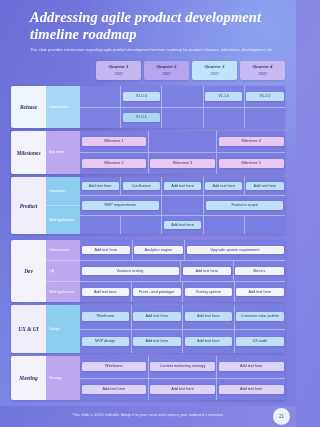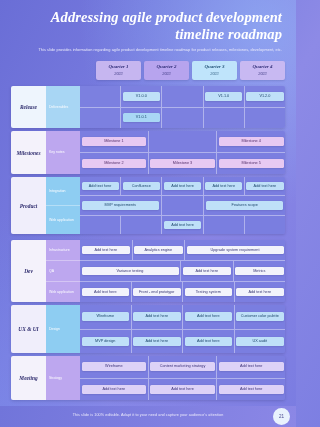"Addressing agile product development" .header { padding: 9px 14px 0 14px -> 9px 14px 0 30px; text-align: right -> none }
